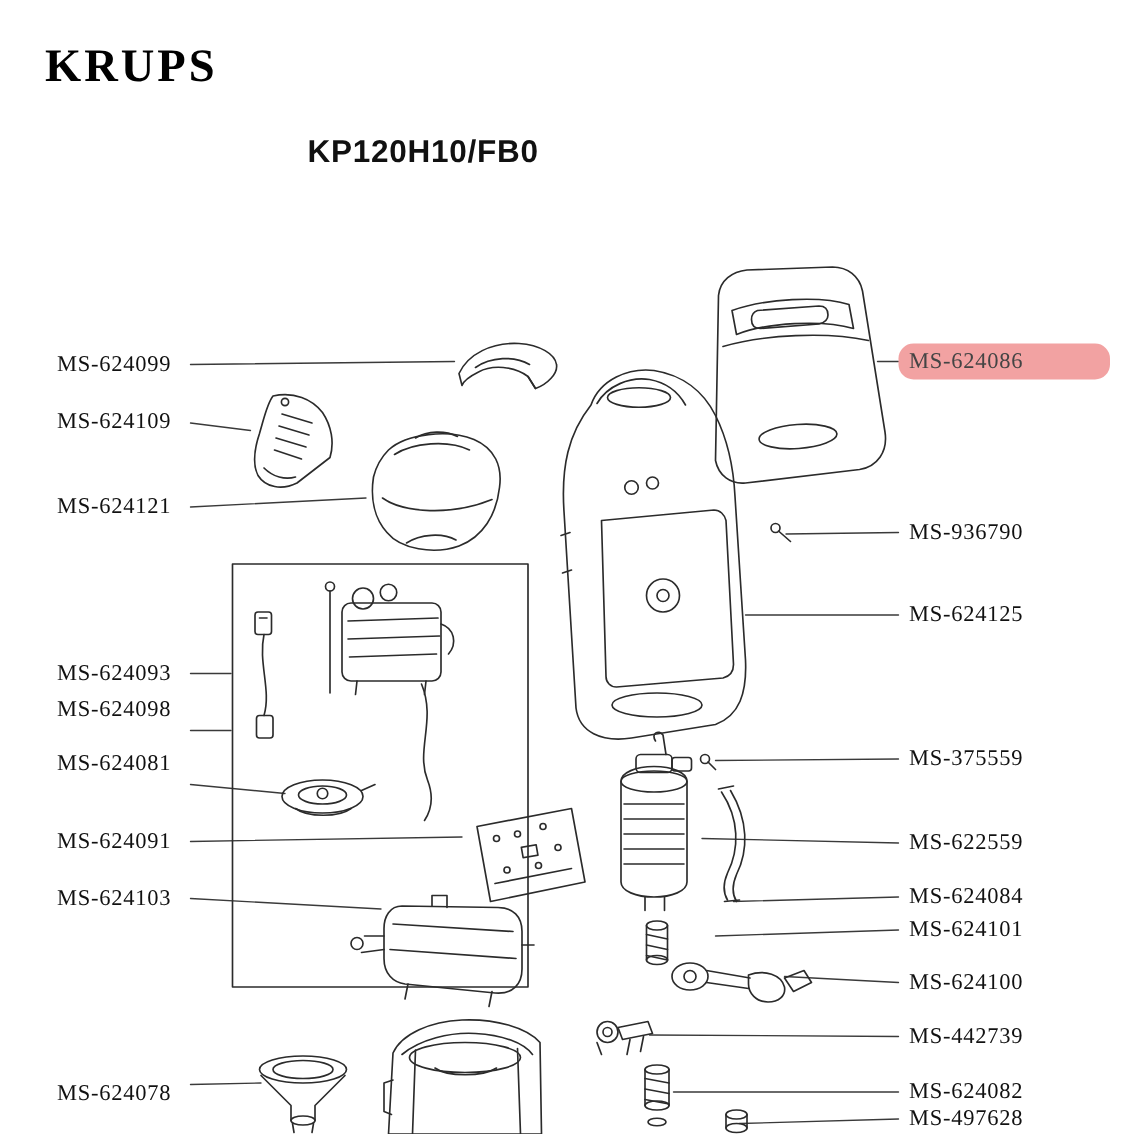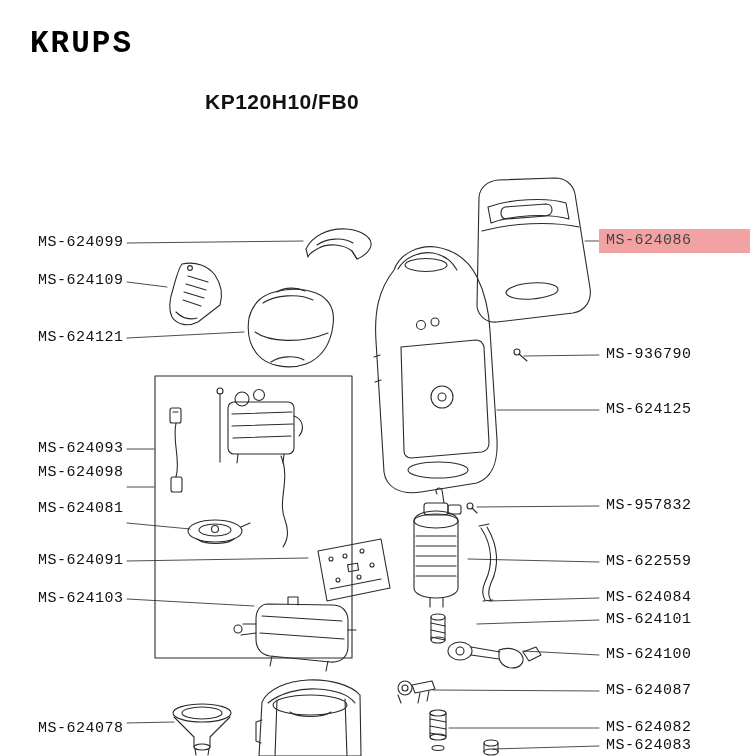"KRUPS" .brand { font-family: Liberation Mono, monospace -> Liberation Serif, serif }
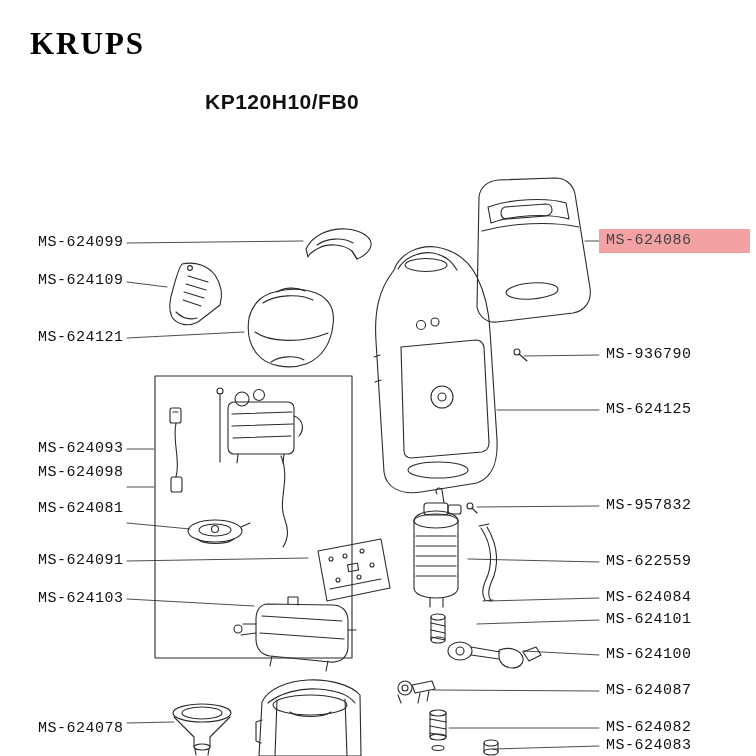"MS-624099" .lbl { font-family: Liberation Mono, monospace -> Liberation Serif, serif }
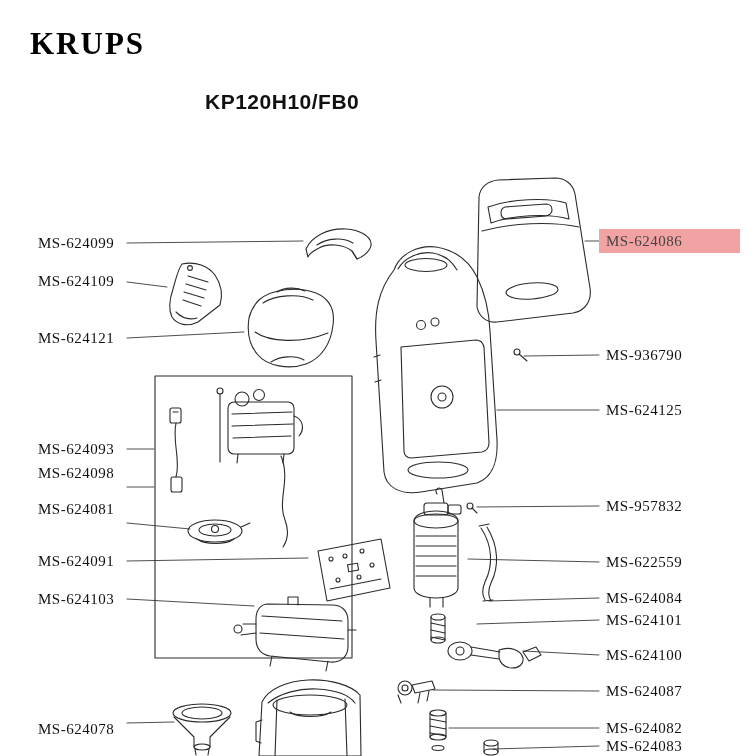"MS-624086" .lbl.hl { border-radius: 0 -> 10px }
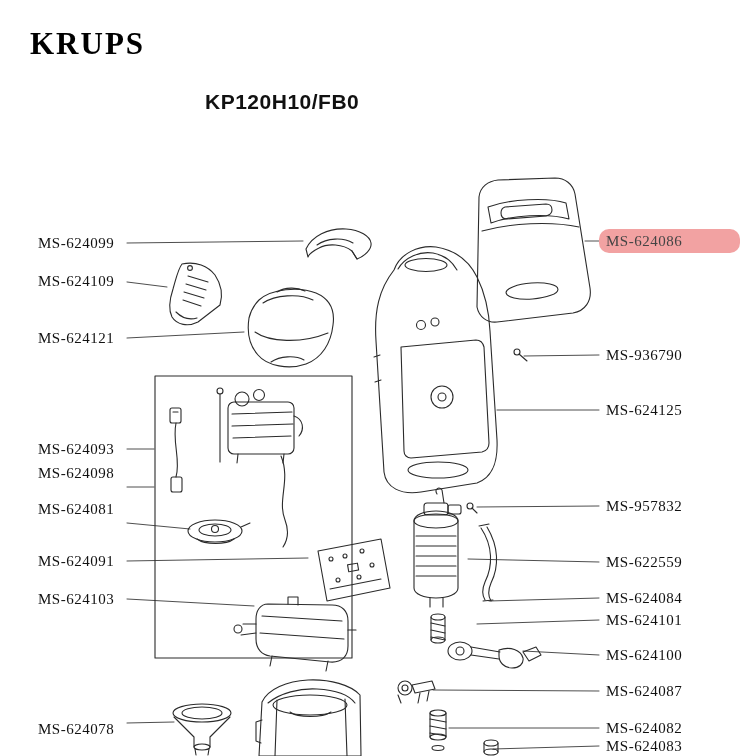"MS-957832" div.lbl { text: MS-957832 -> MS-375559 }
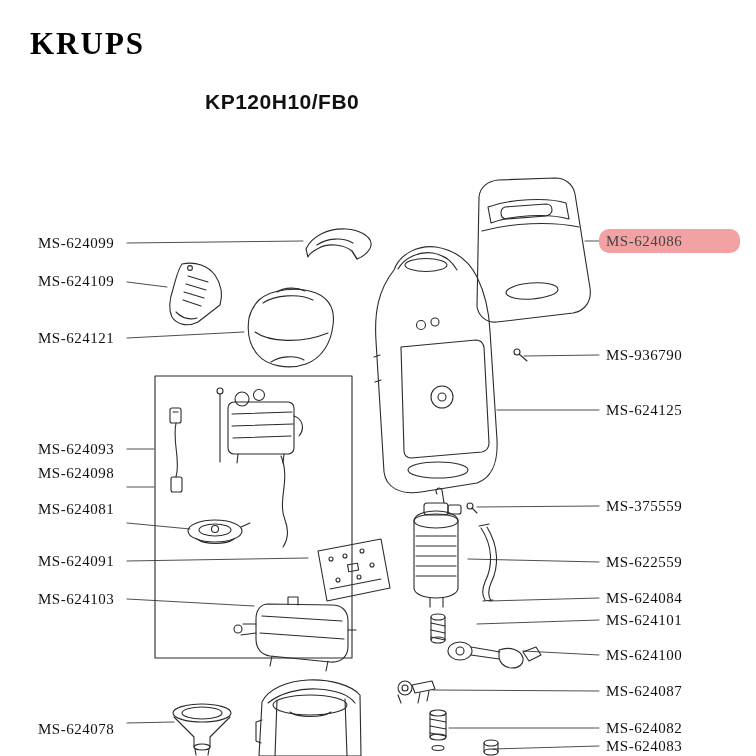"MS-624087" div.lbl { text: MS-624087 -> MS-442739 }
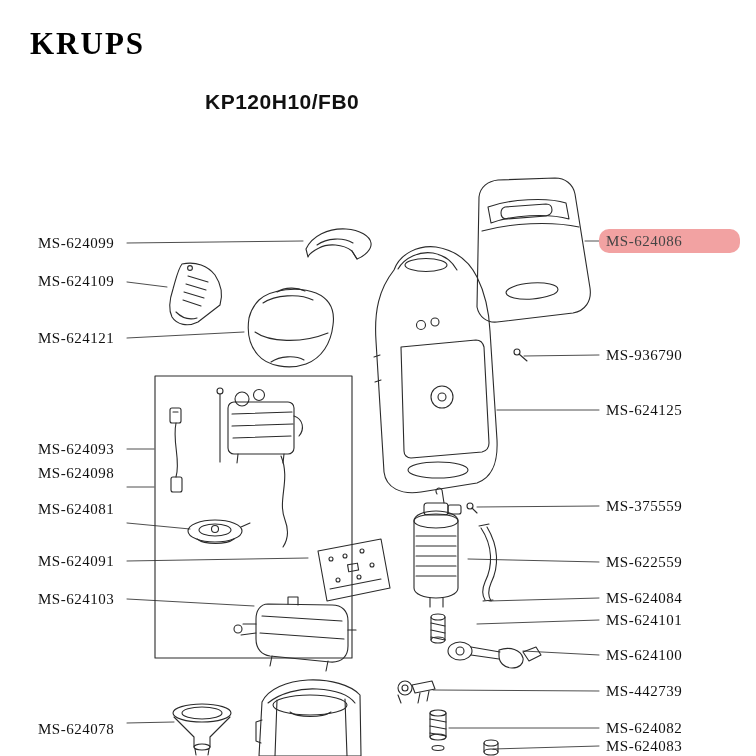"MS-624083" div.lbl { text: MS-624083 -> MS-497628 }
